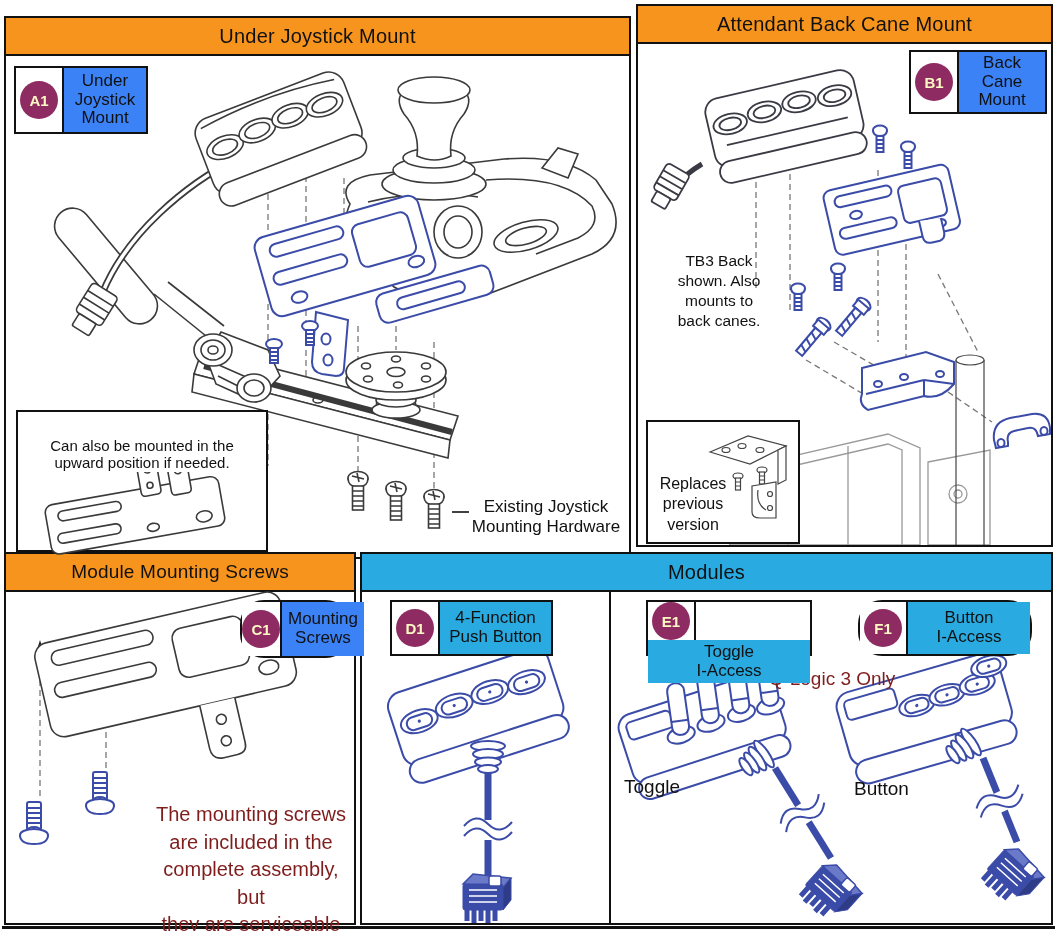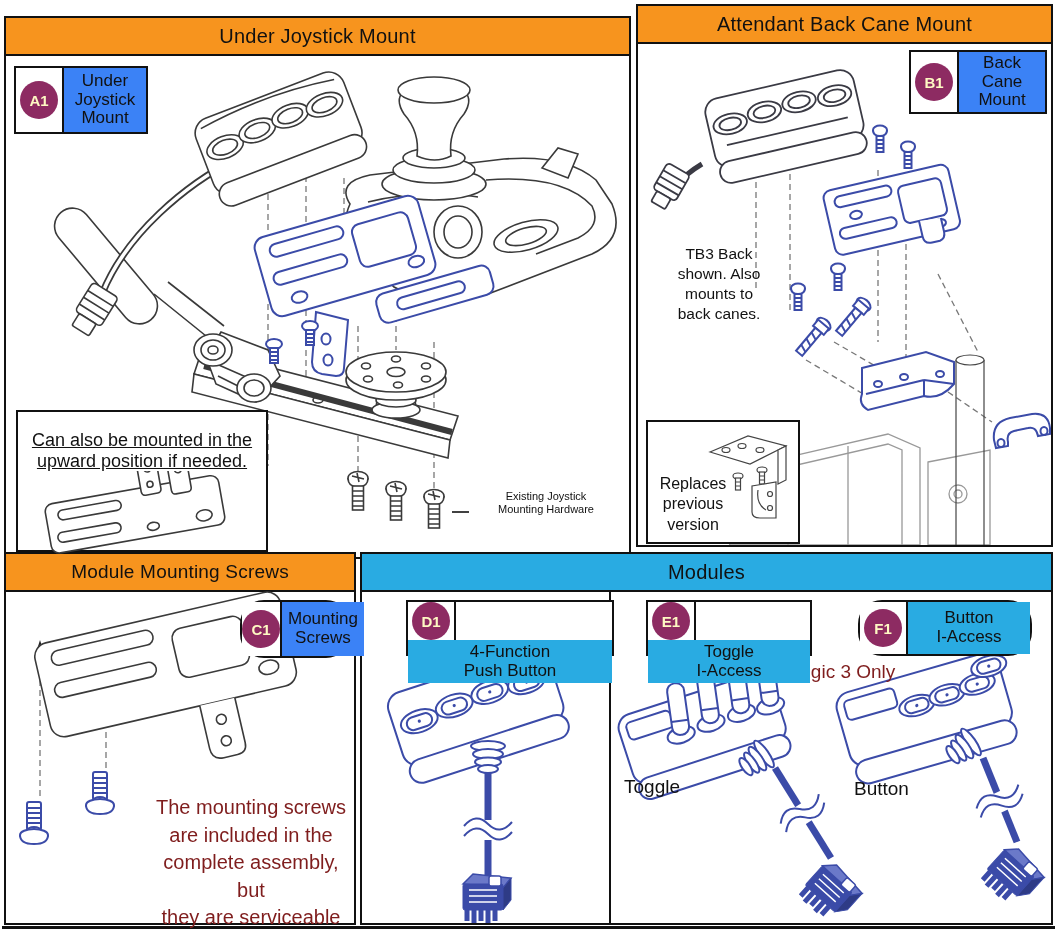"TB3 Back" .note { margin-top: none -> 7px }
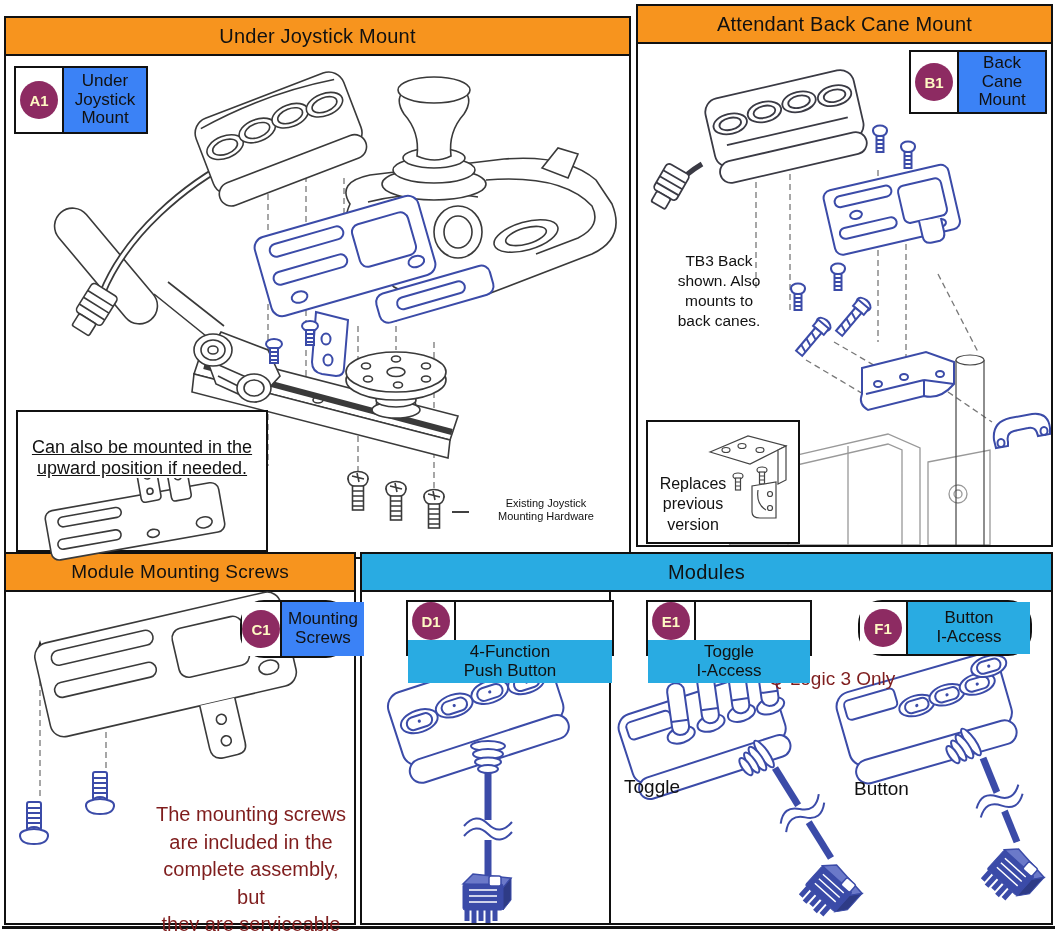"Can also be mounted in" div.note { font-size: 18px -> 15px; text-decoration: underline -> none }
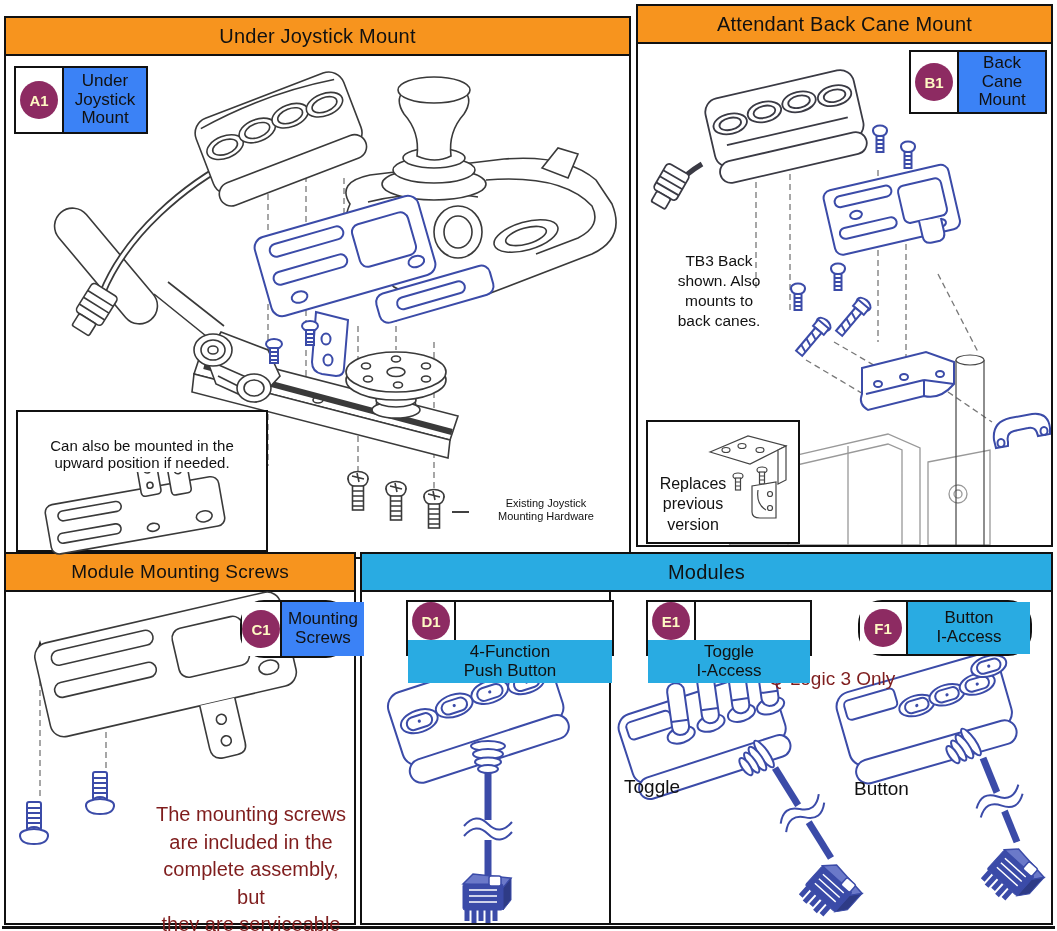"Existing Joystick" div.note { font-size: 11px -> 17px }
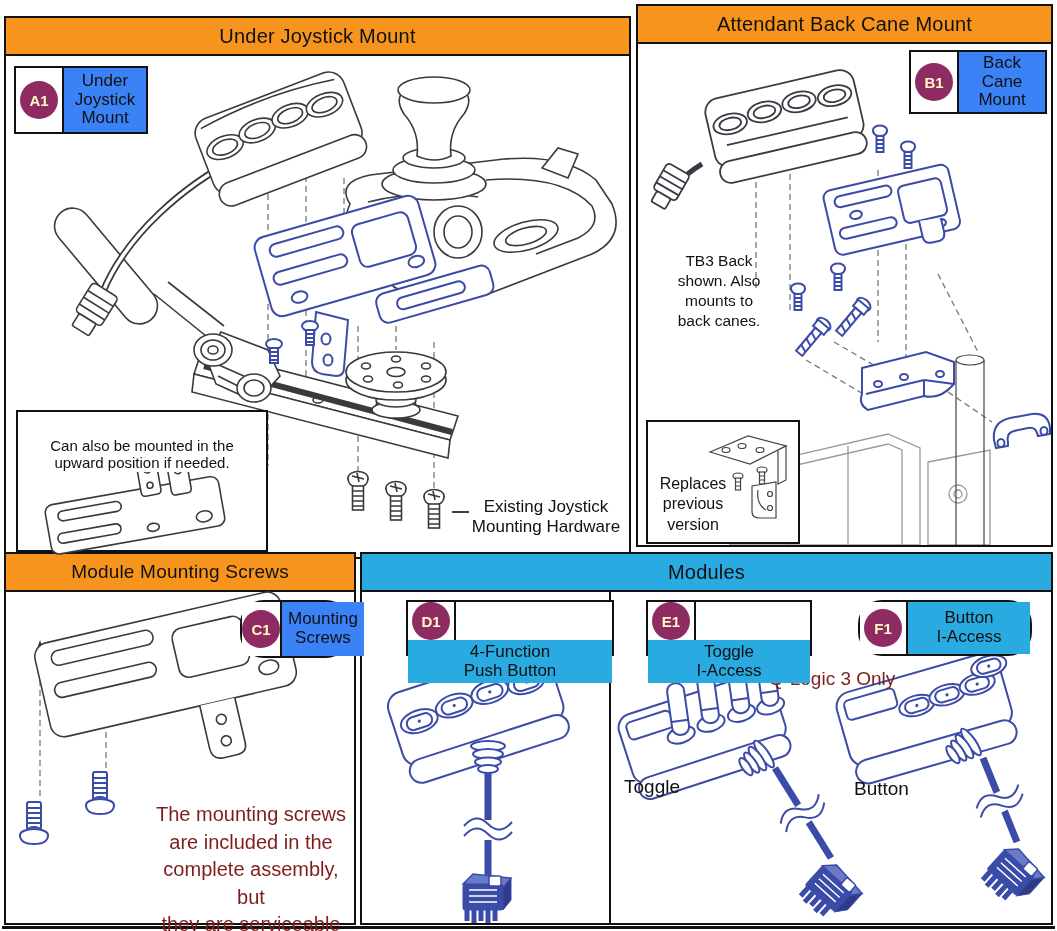"D1" div.badge { flex-direction: column -> none; left: 44px -> 28px; width: 208px -> 163px }
